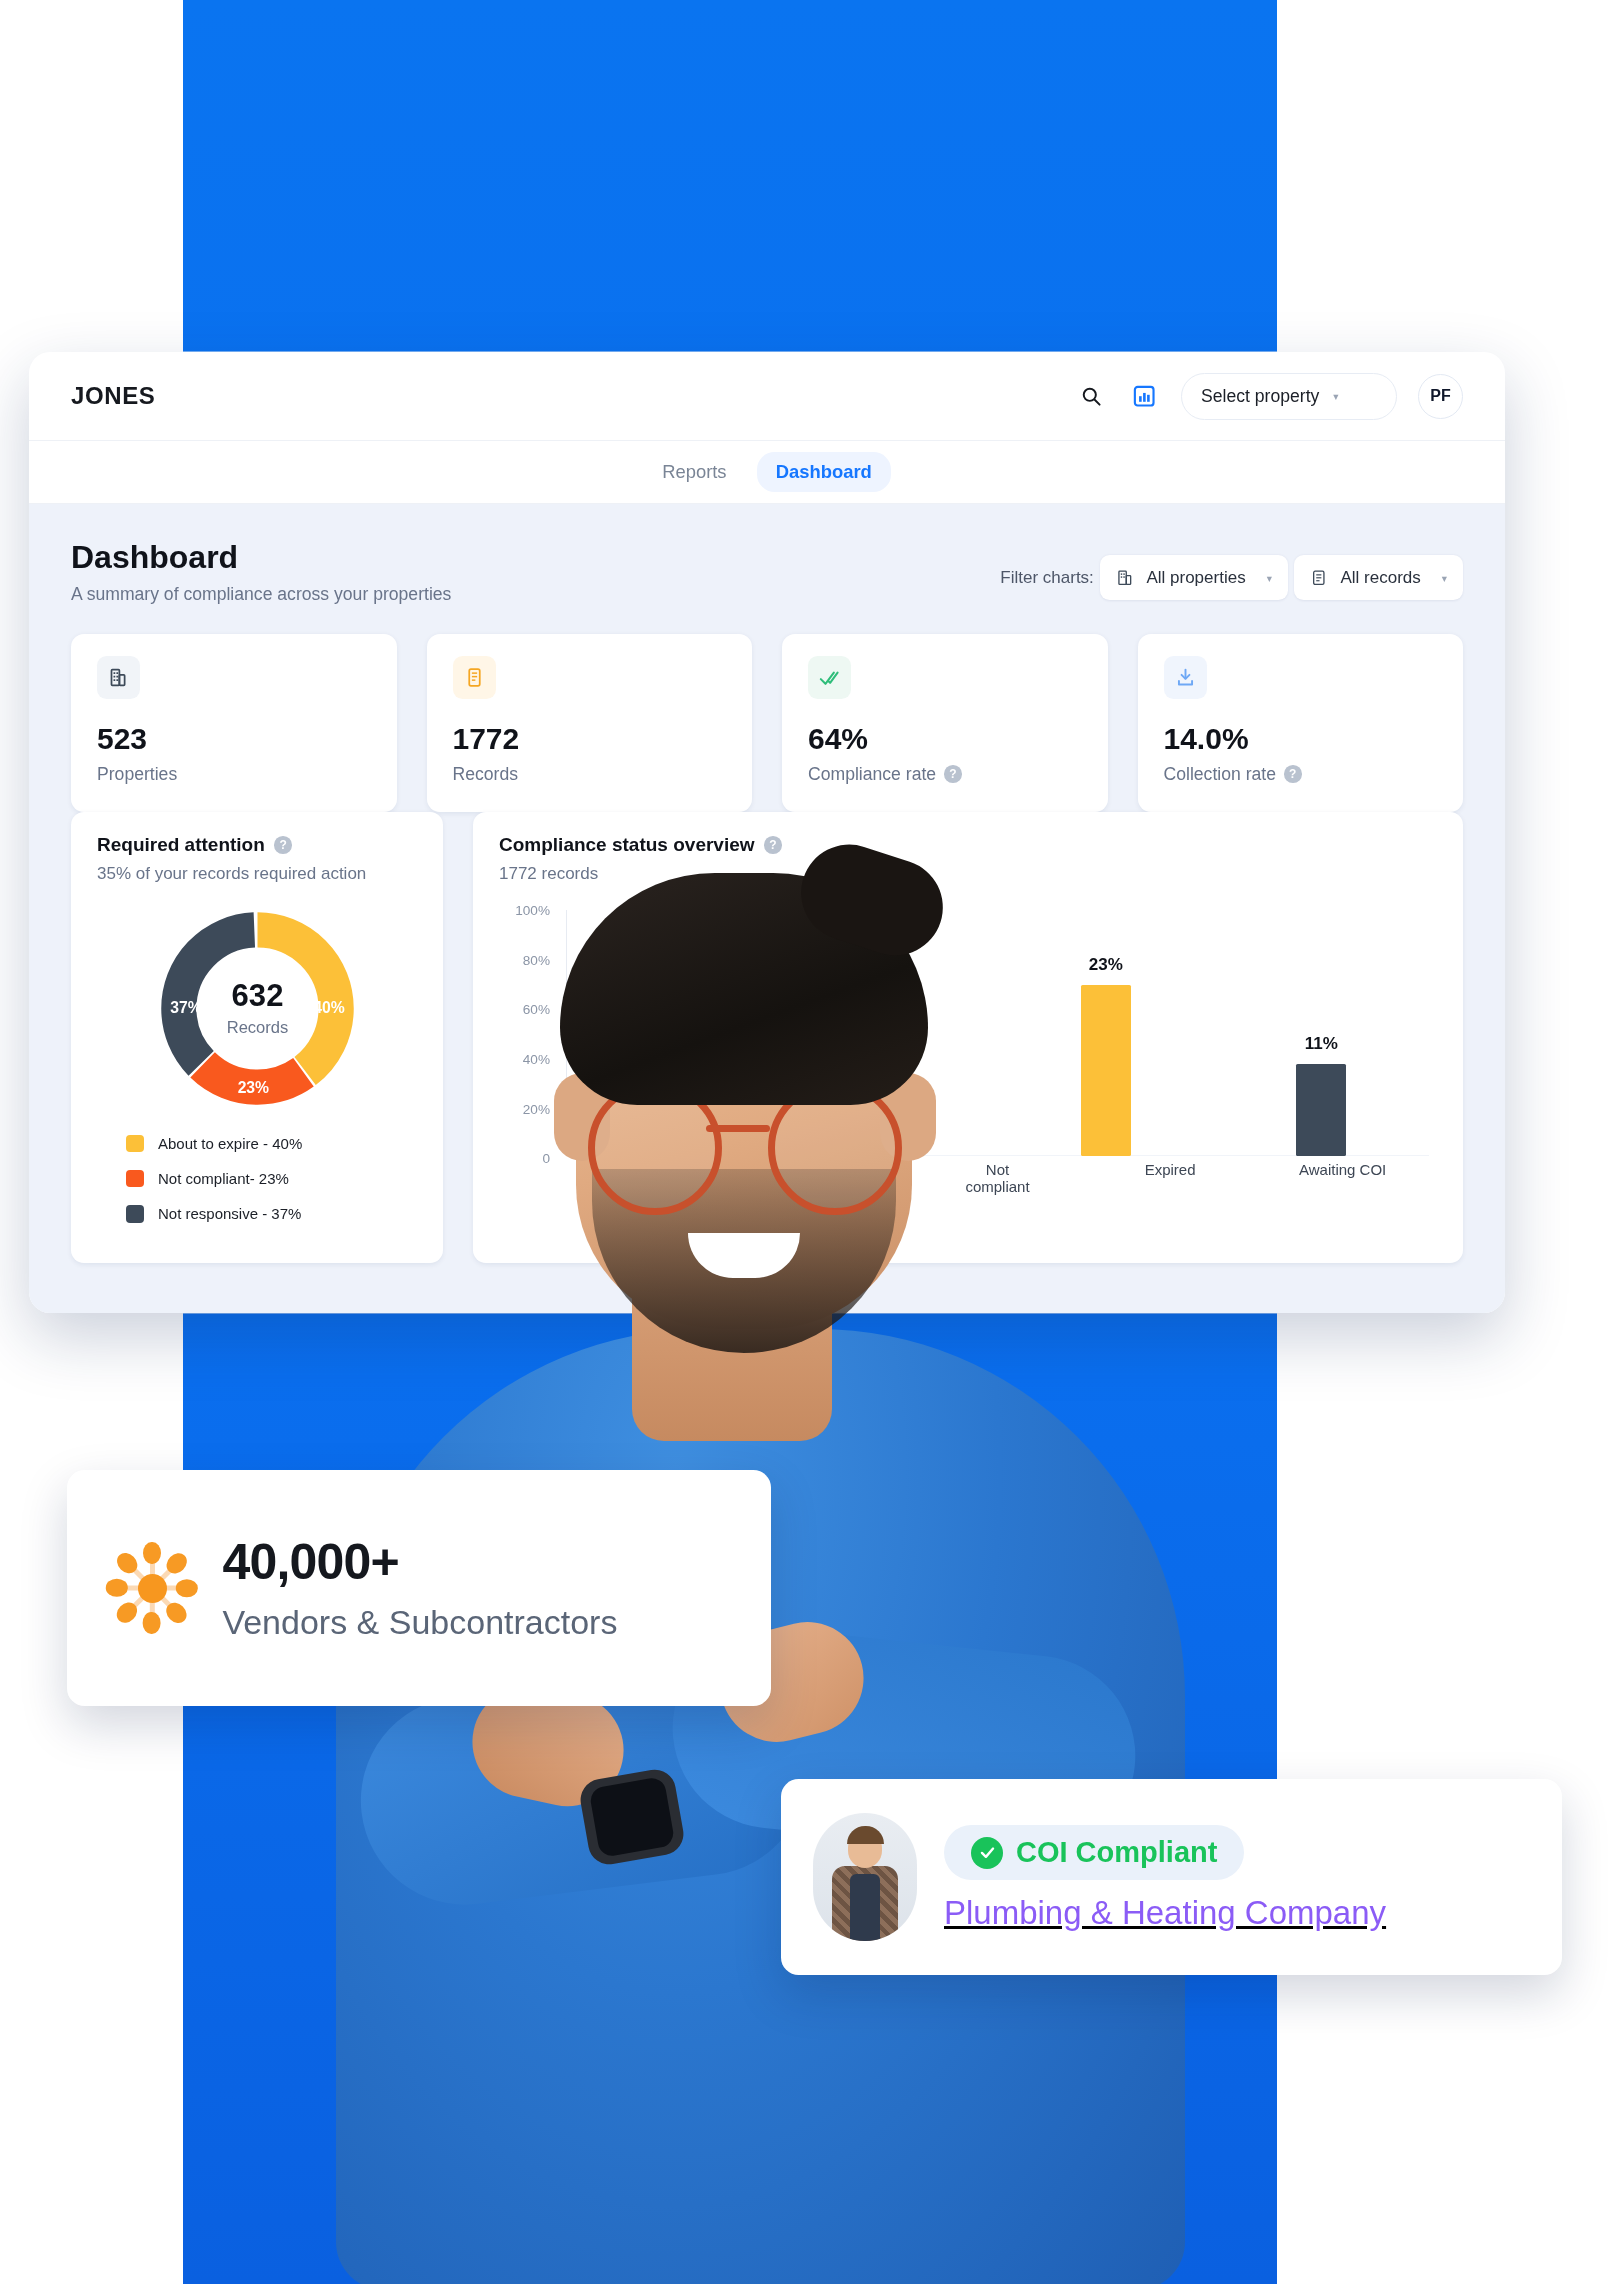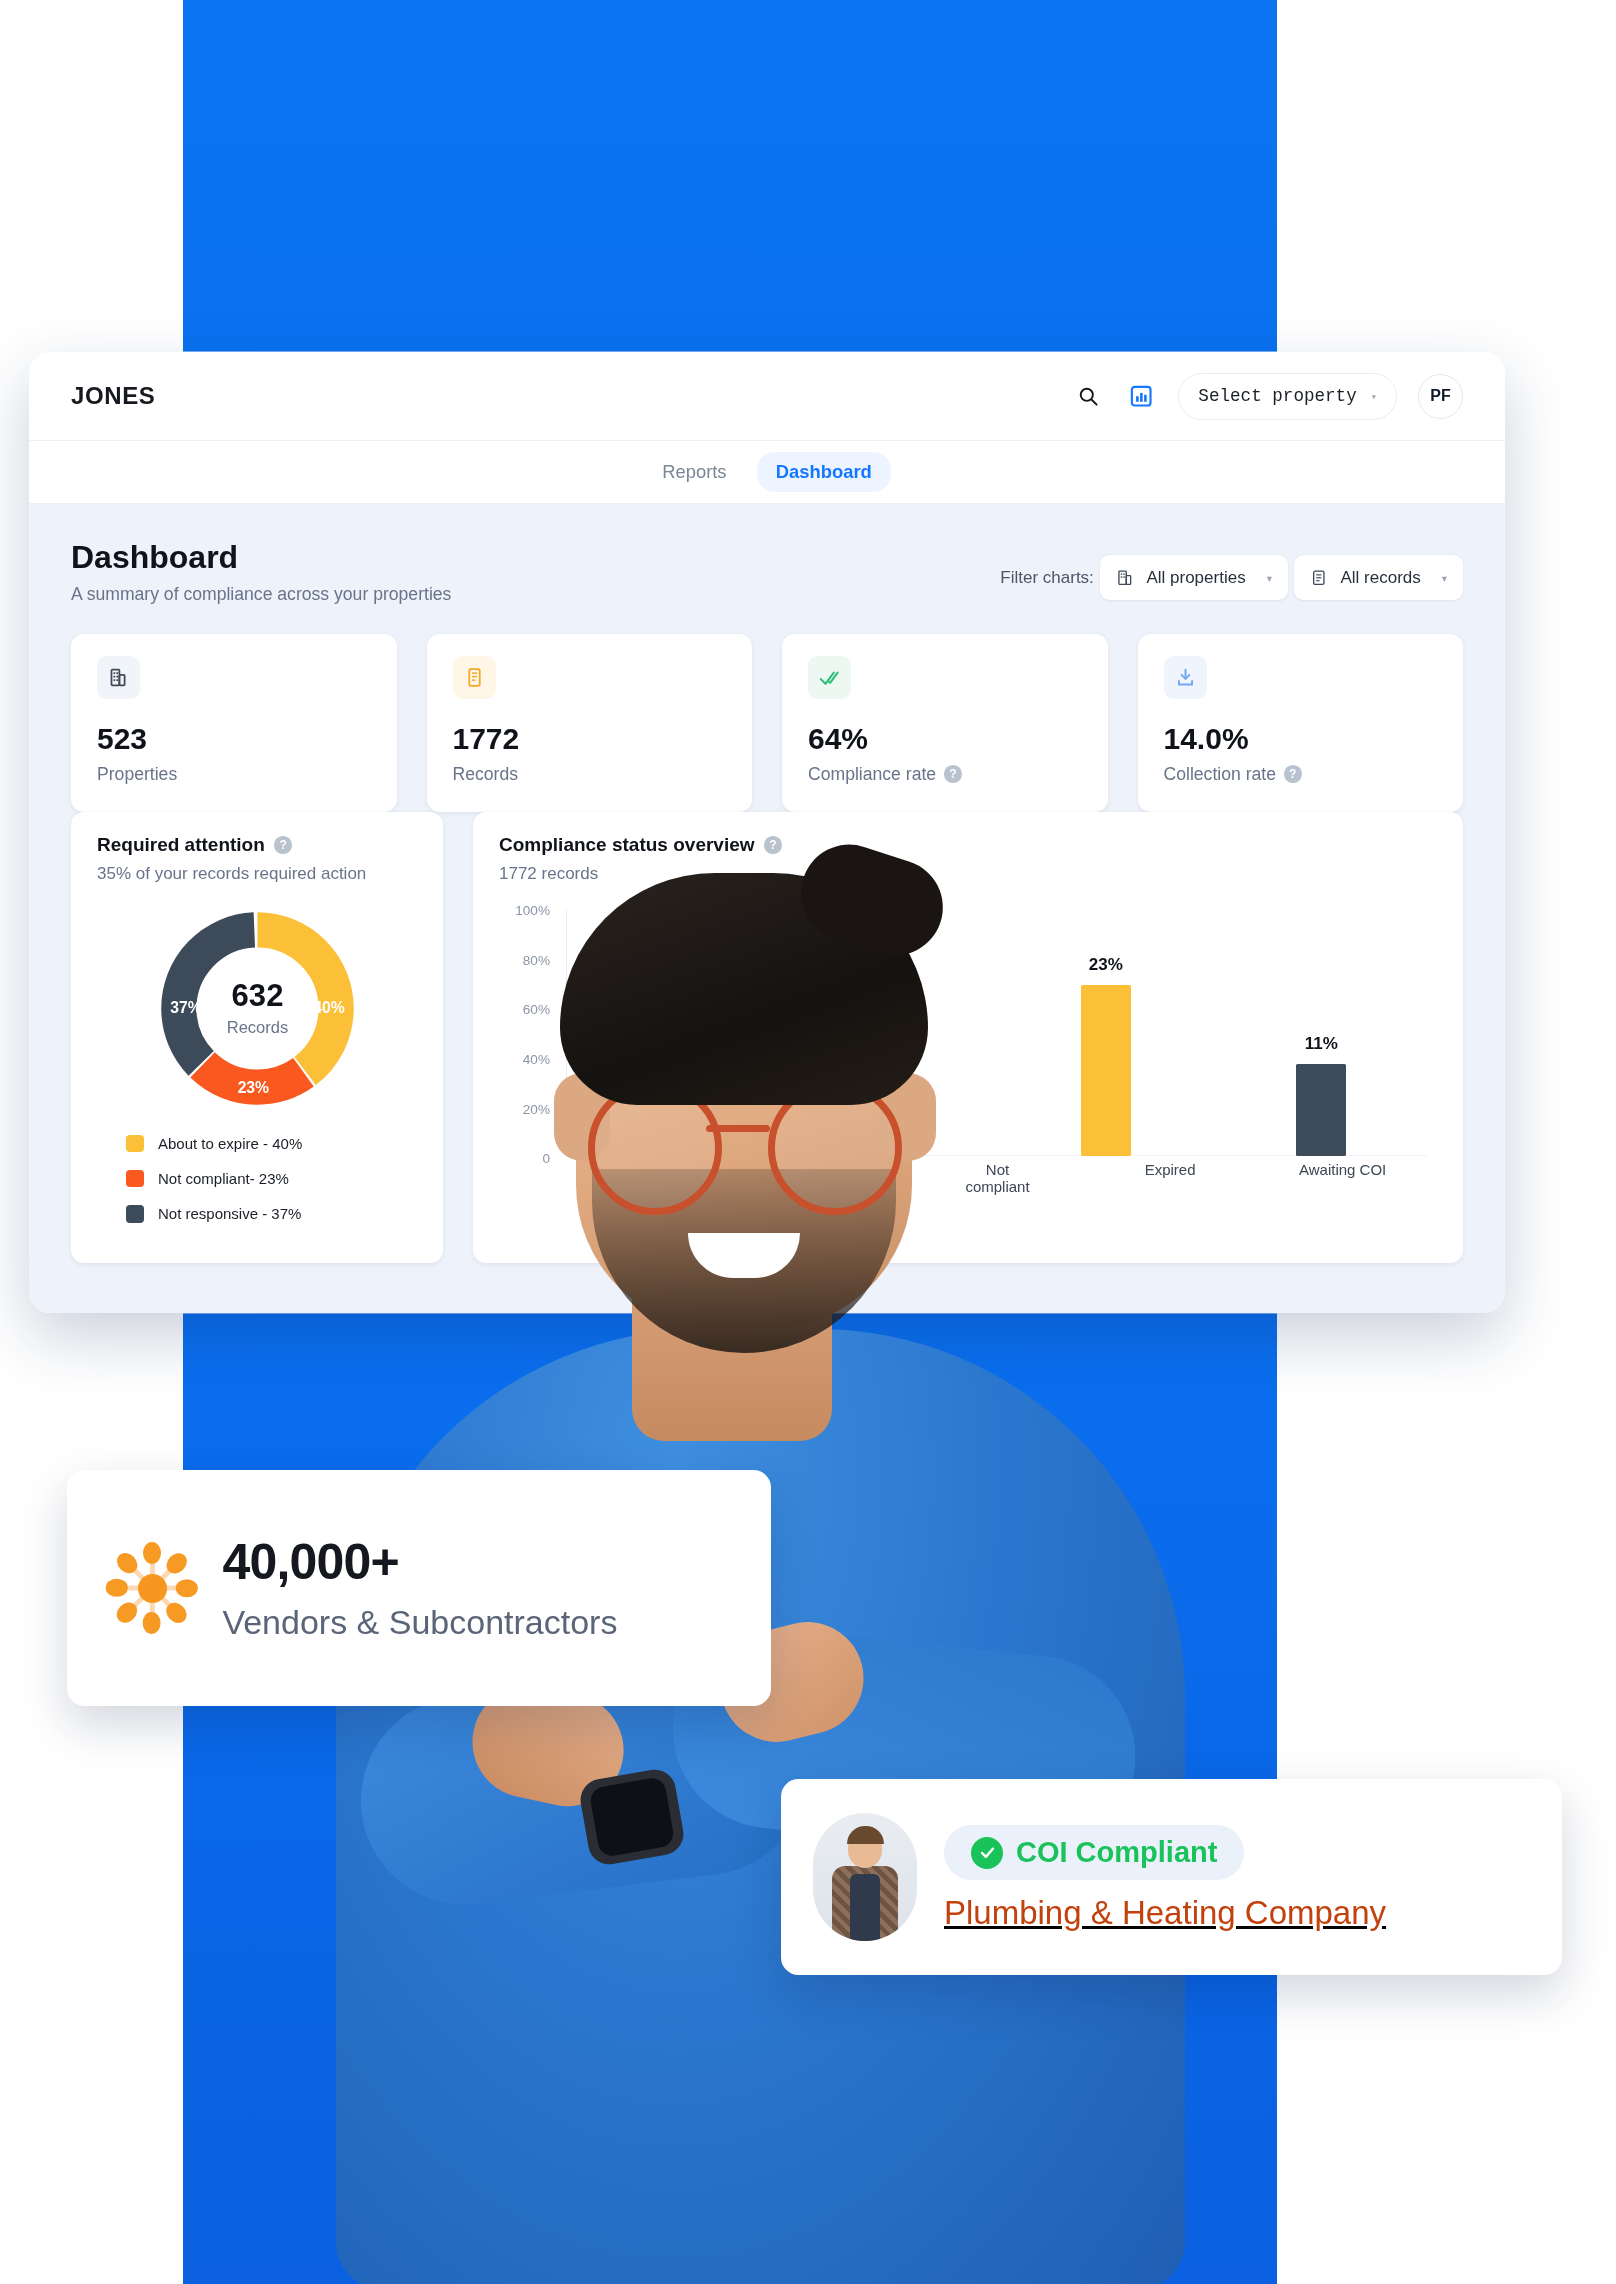"Select property" .sel-prop { font-family: Liberation Mono, monospace -> none }
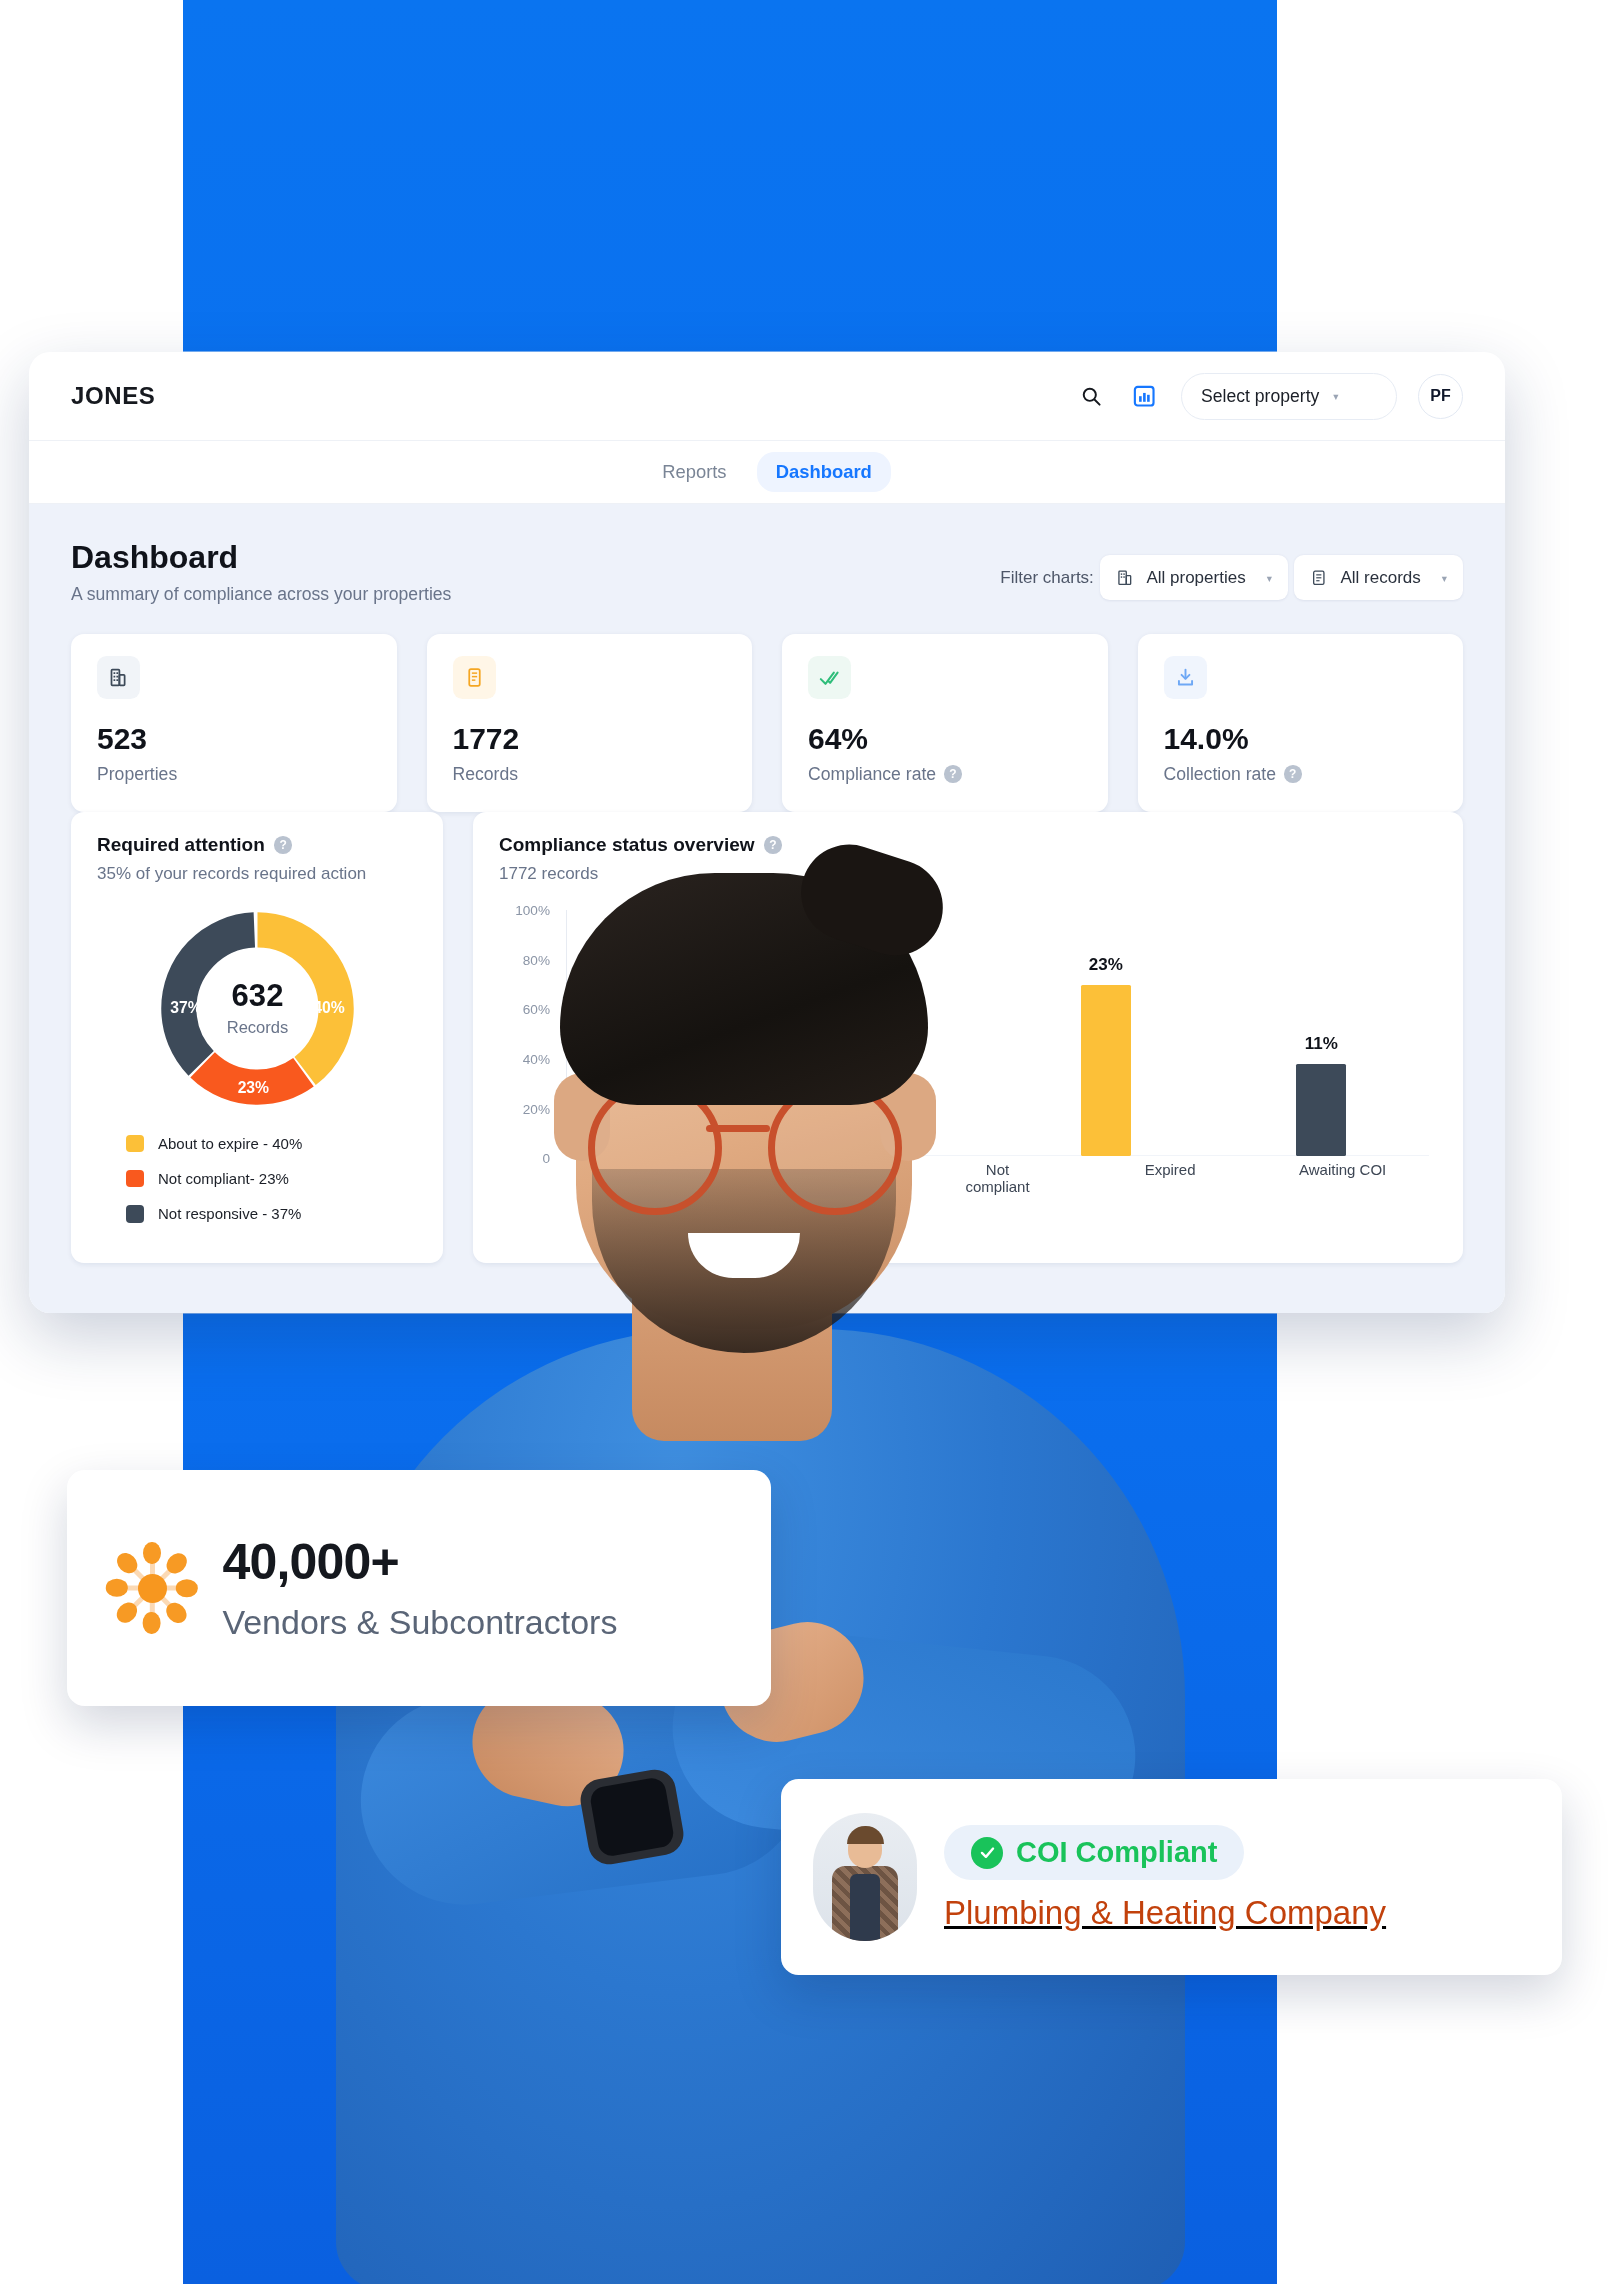"Plumbing & Heating Company" .coi-name { color: #c2410c -> #8b5cf6 }
